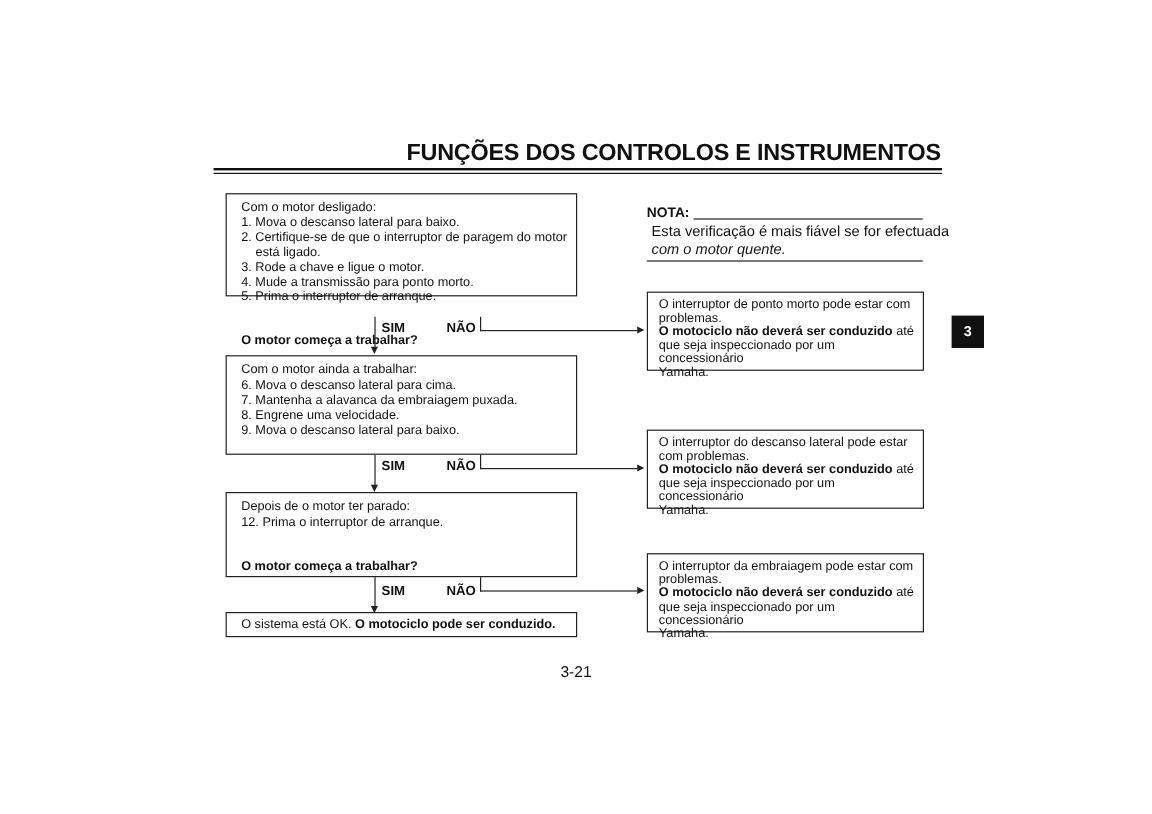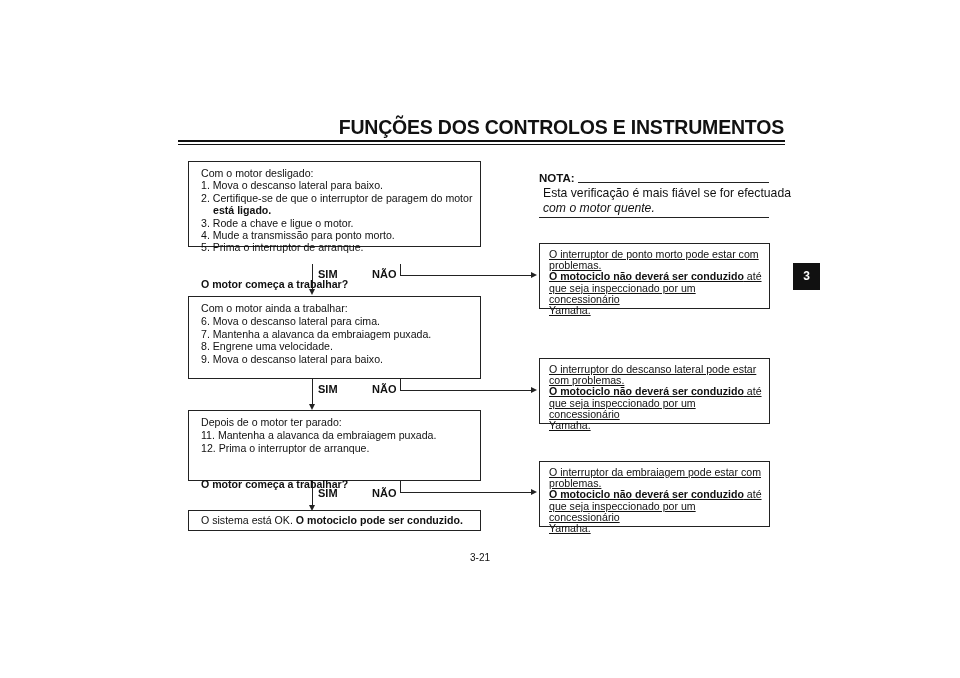"está ligado." .box .indent { font-weight: bold -> none }
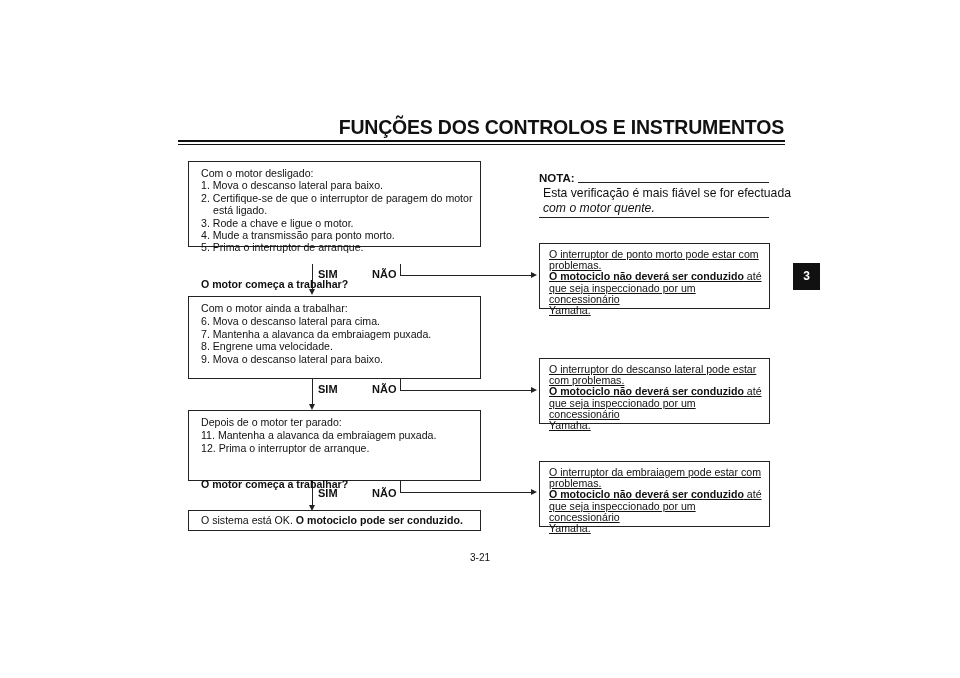"O interruptor de ponto morto" .rbox { text-decoration: underline -> none }
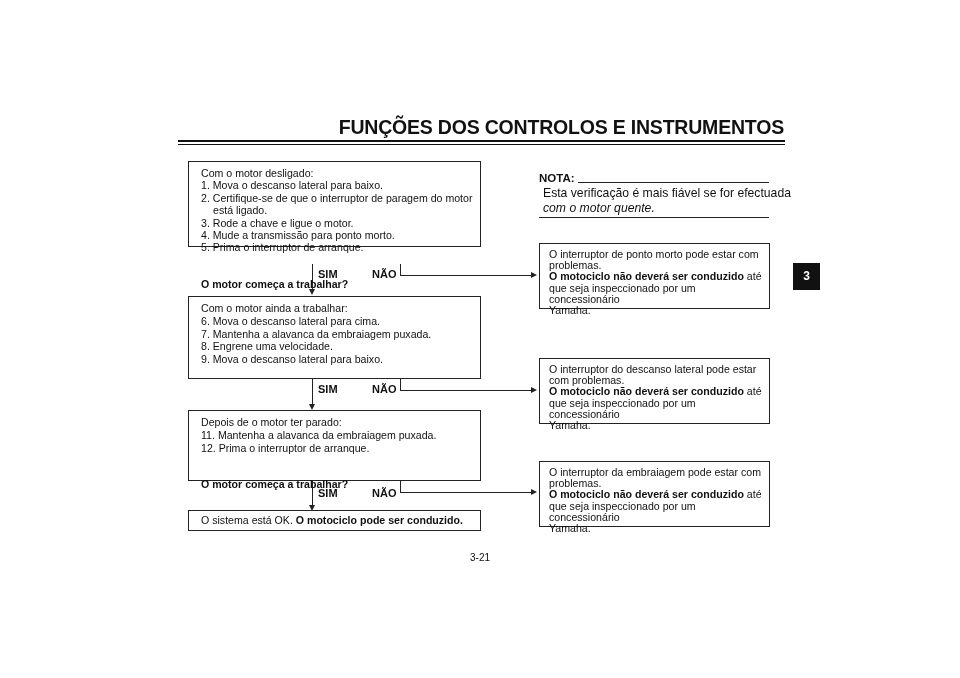"11. Mantenha a alavanca da" div.line { html: <div>11. Mantenha a alavanca da embraiagem puxada.</div> -> none }
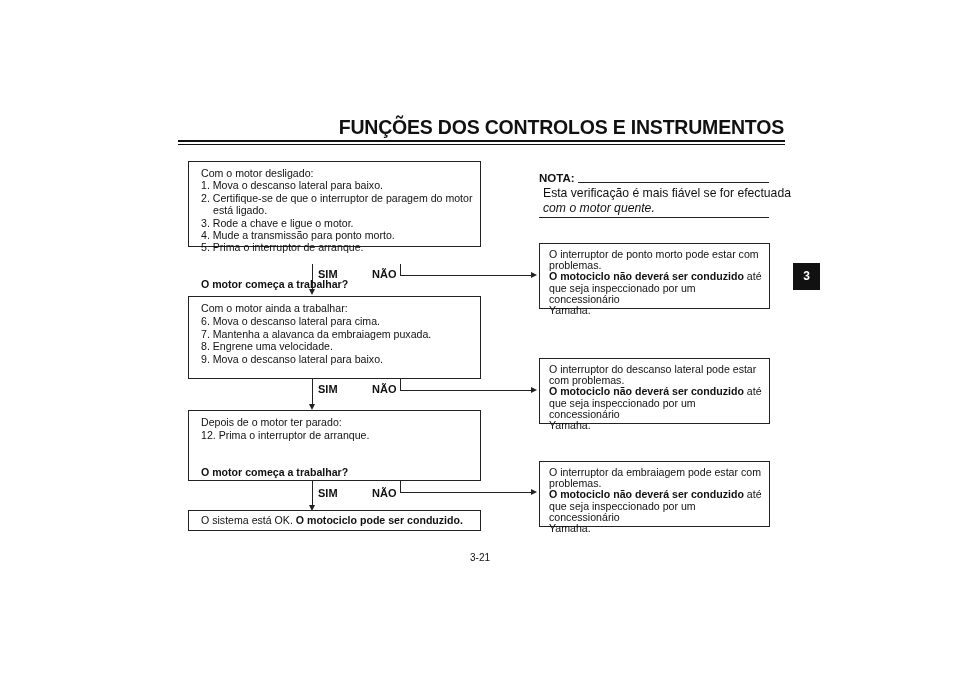"3-21" .pagenum { font-size: 10px -> 13px }
